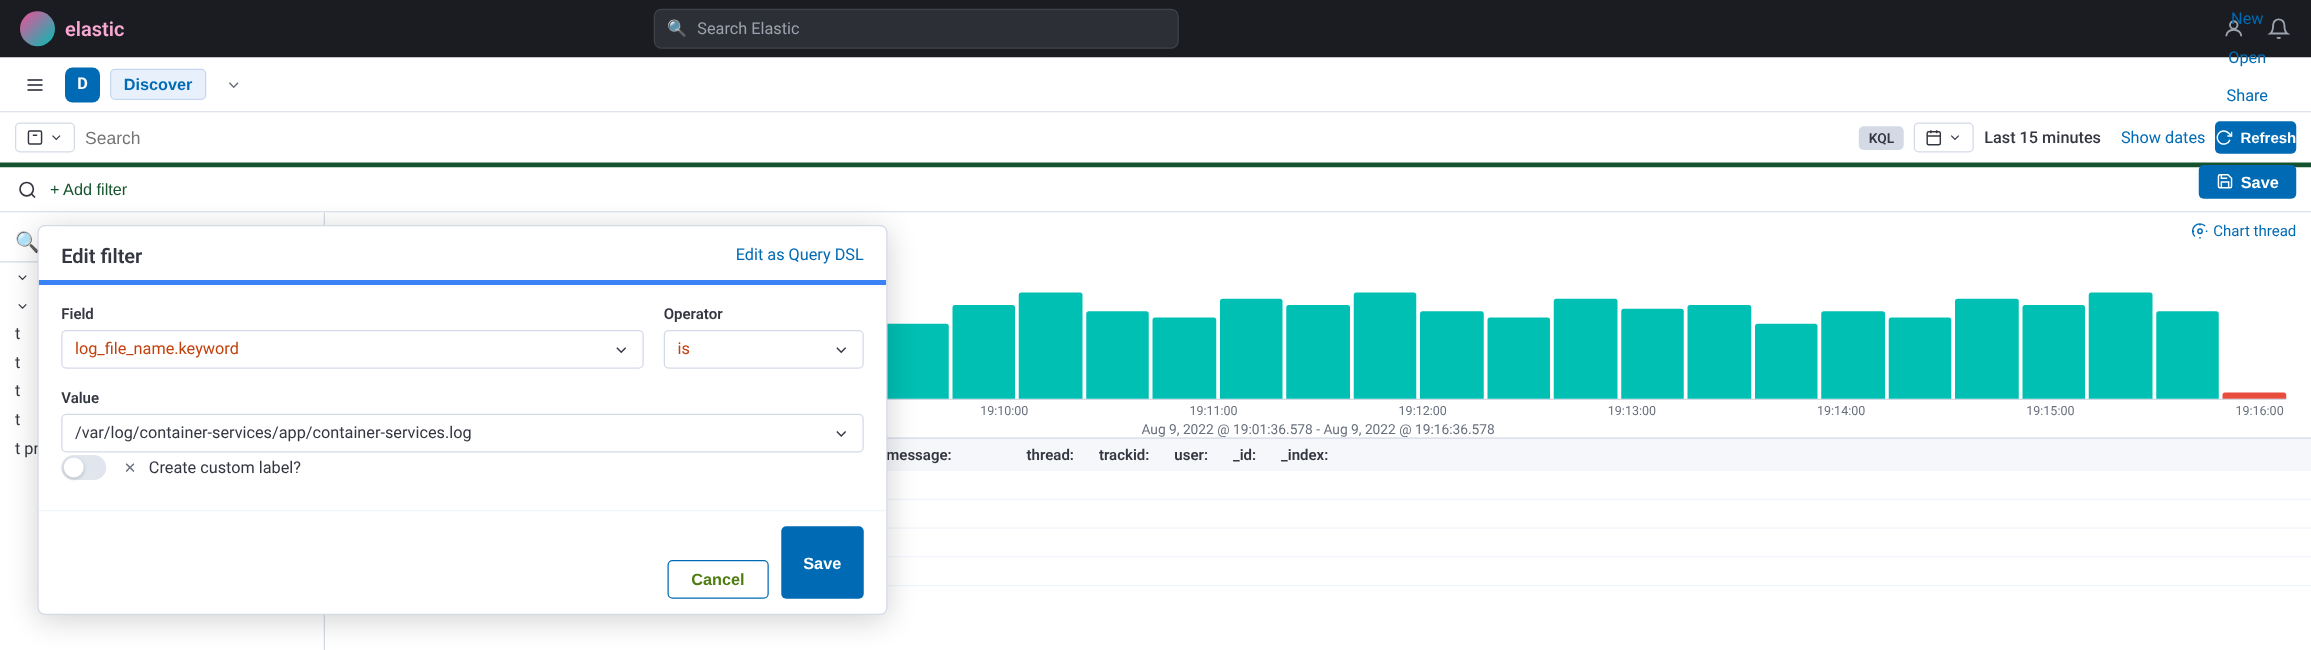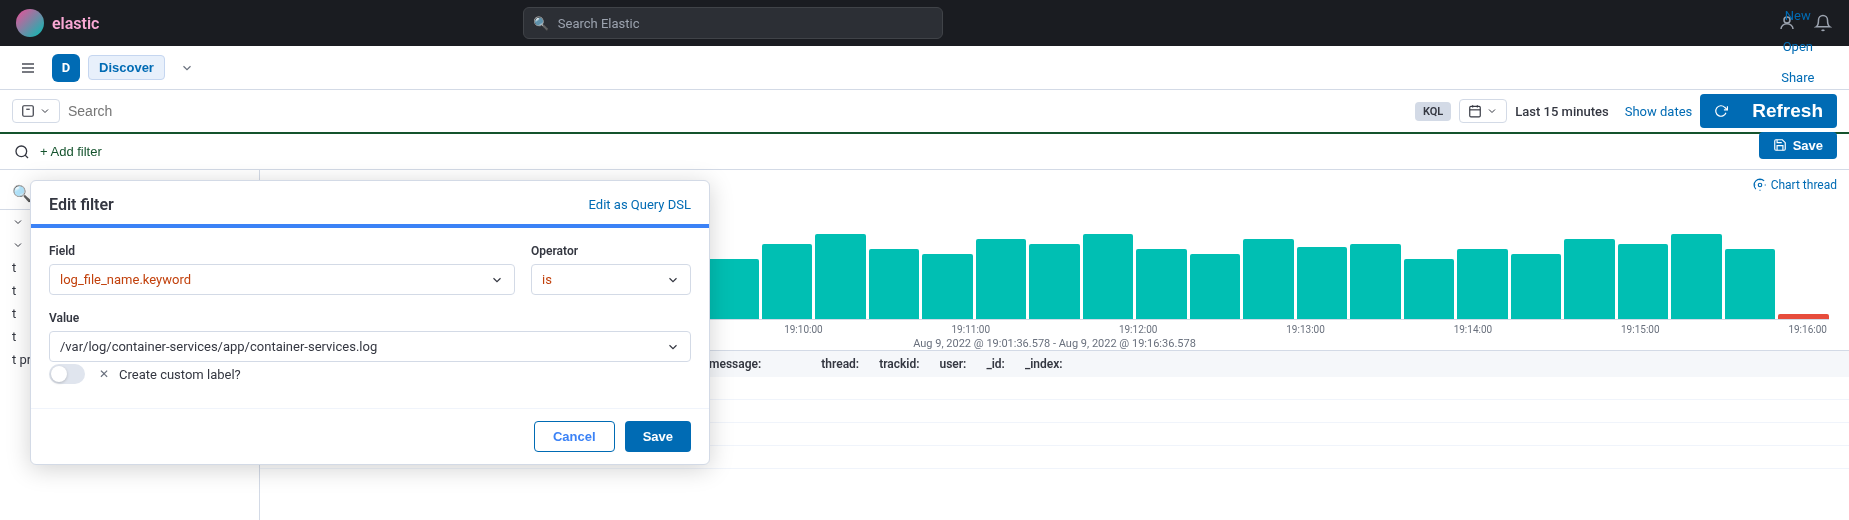"Search" .search-row { border-bottom: 2px solid #14532d -> 4px solid #14532d }
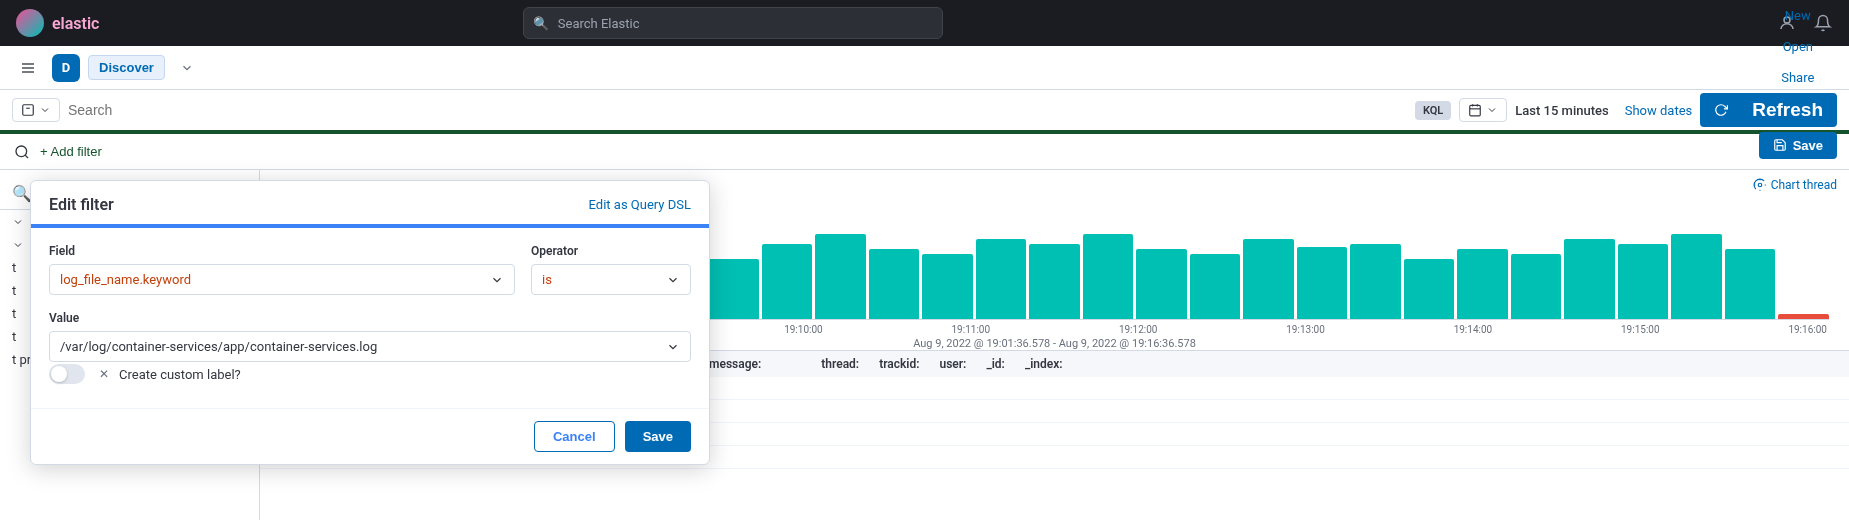"Refresh" .refresh-btn { font-size: 19px -> 12px; gap: 24px -> 6px; padding: 6px 14px -> 6px 0 }
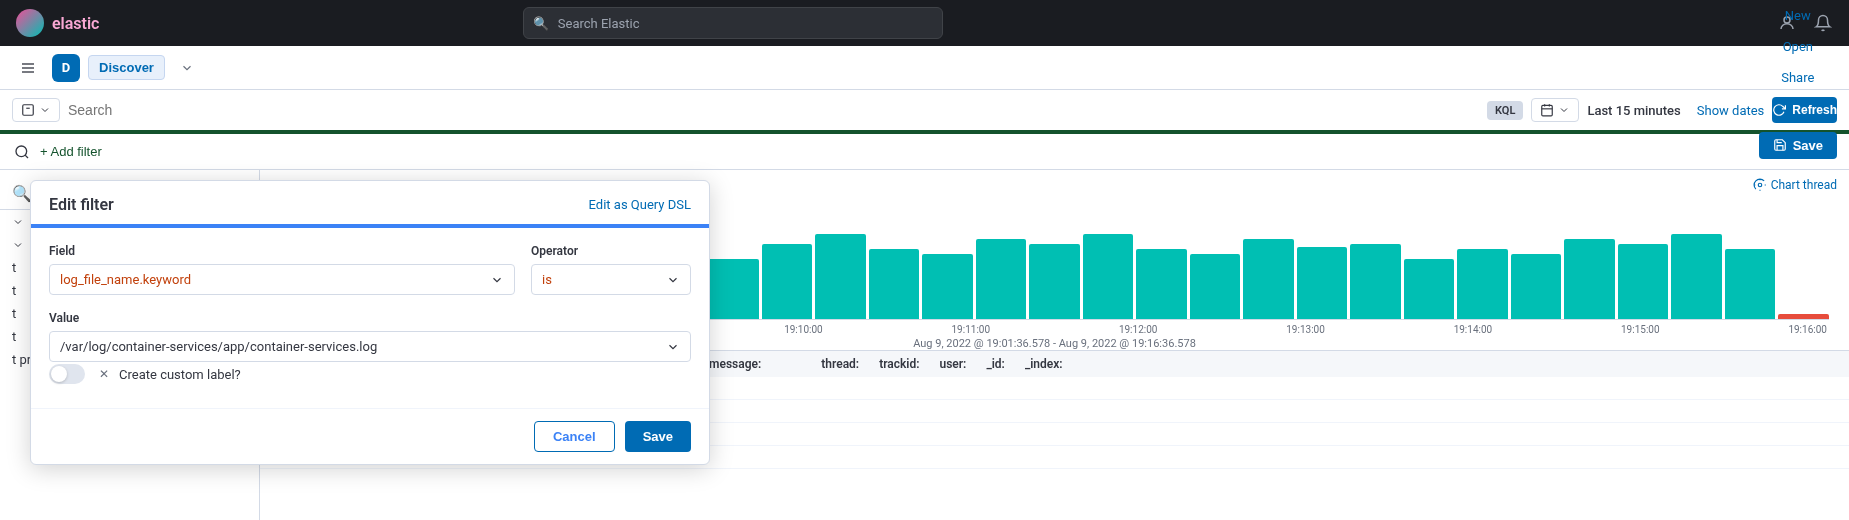"Cancel" .cancel-btn { color: #3b82f6 -> #4d7c0f; margin-top: none -> 27px }
